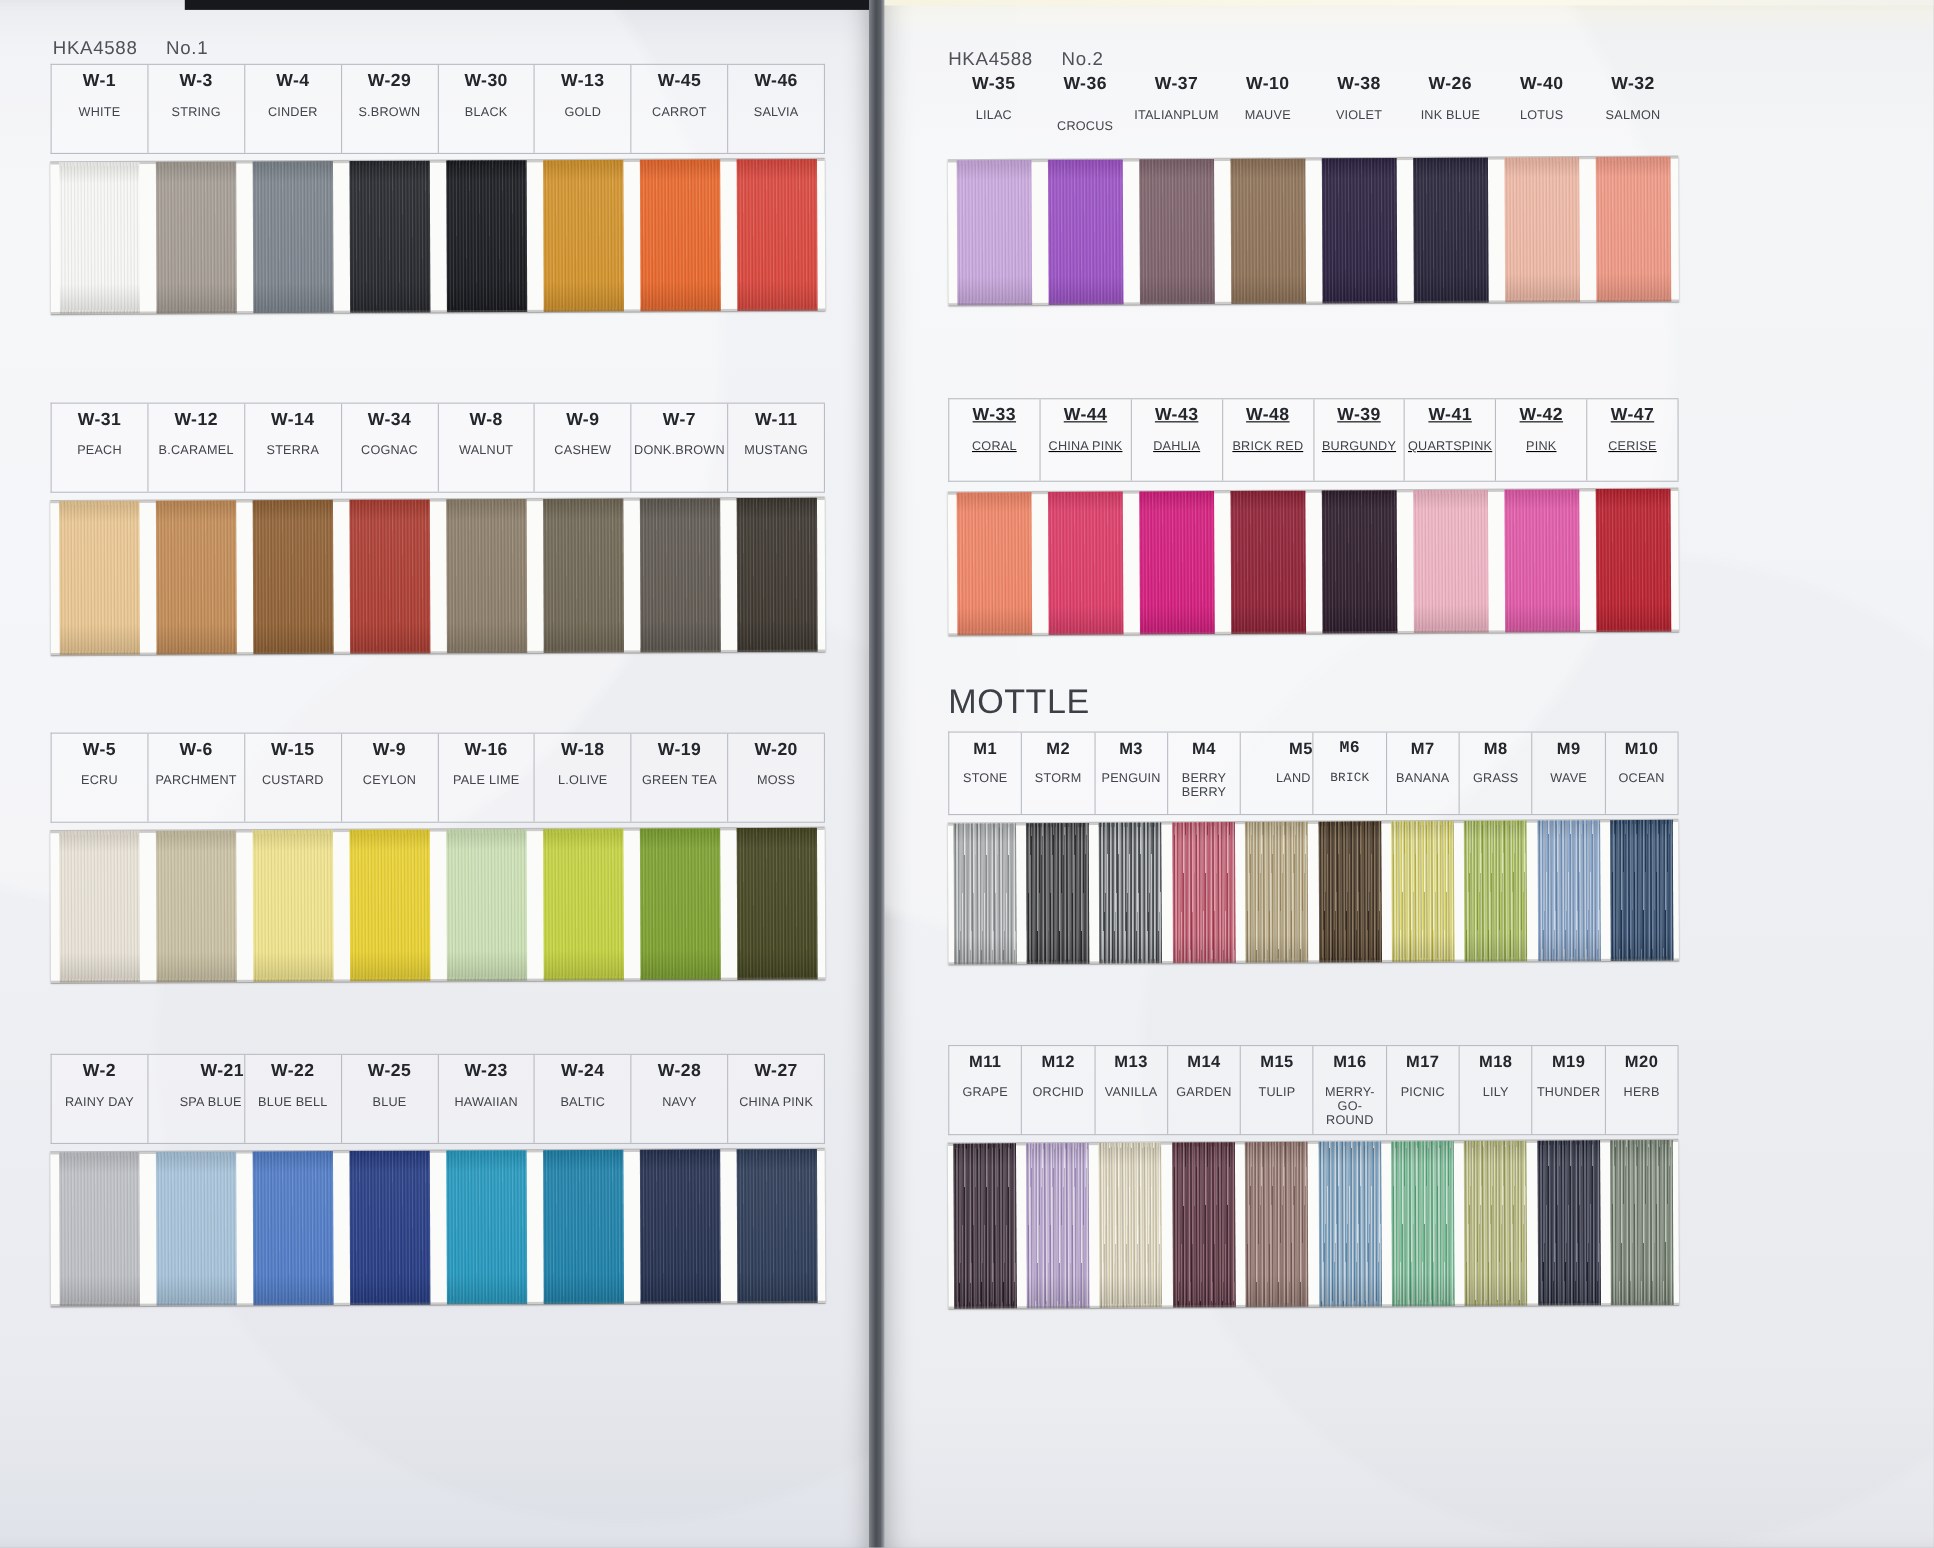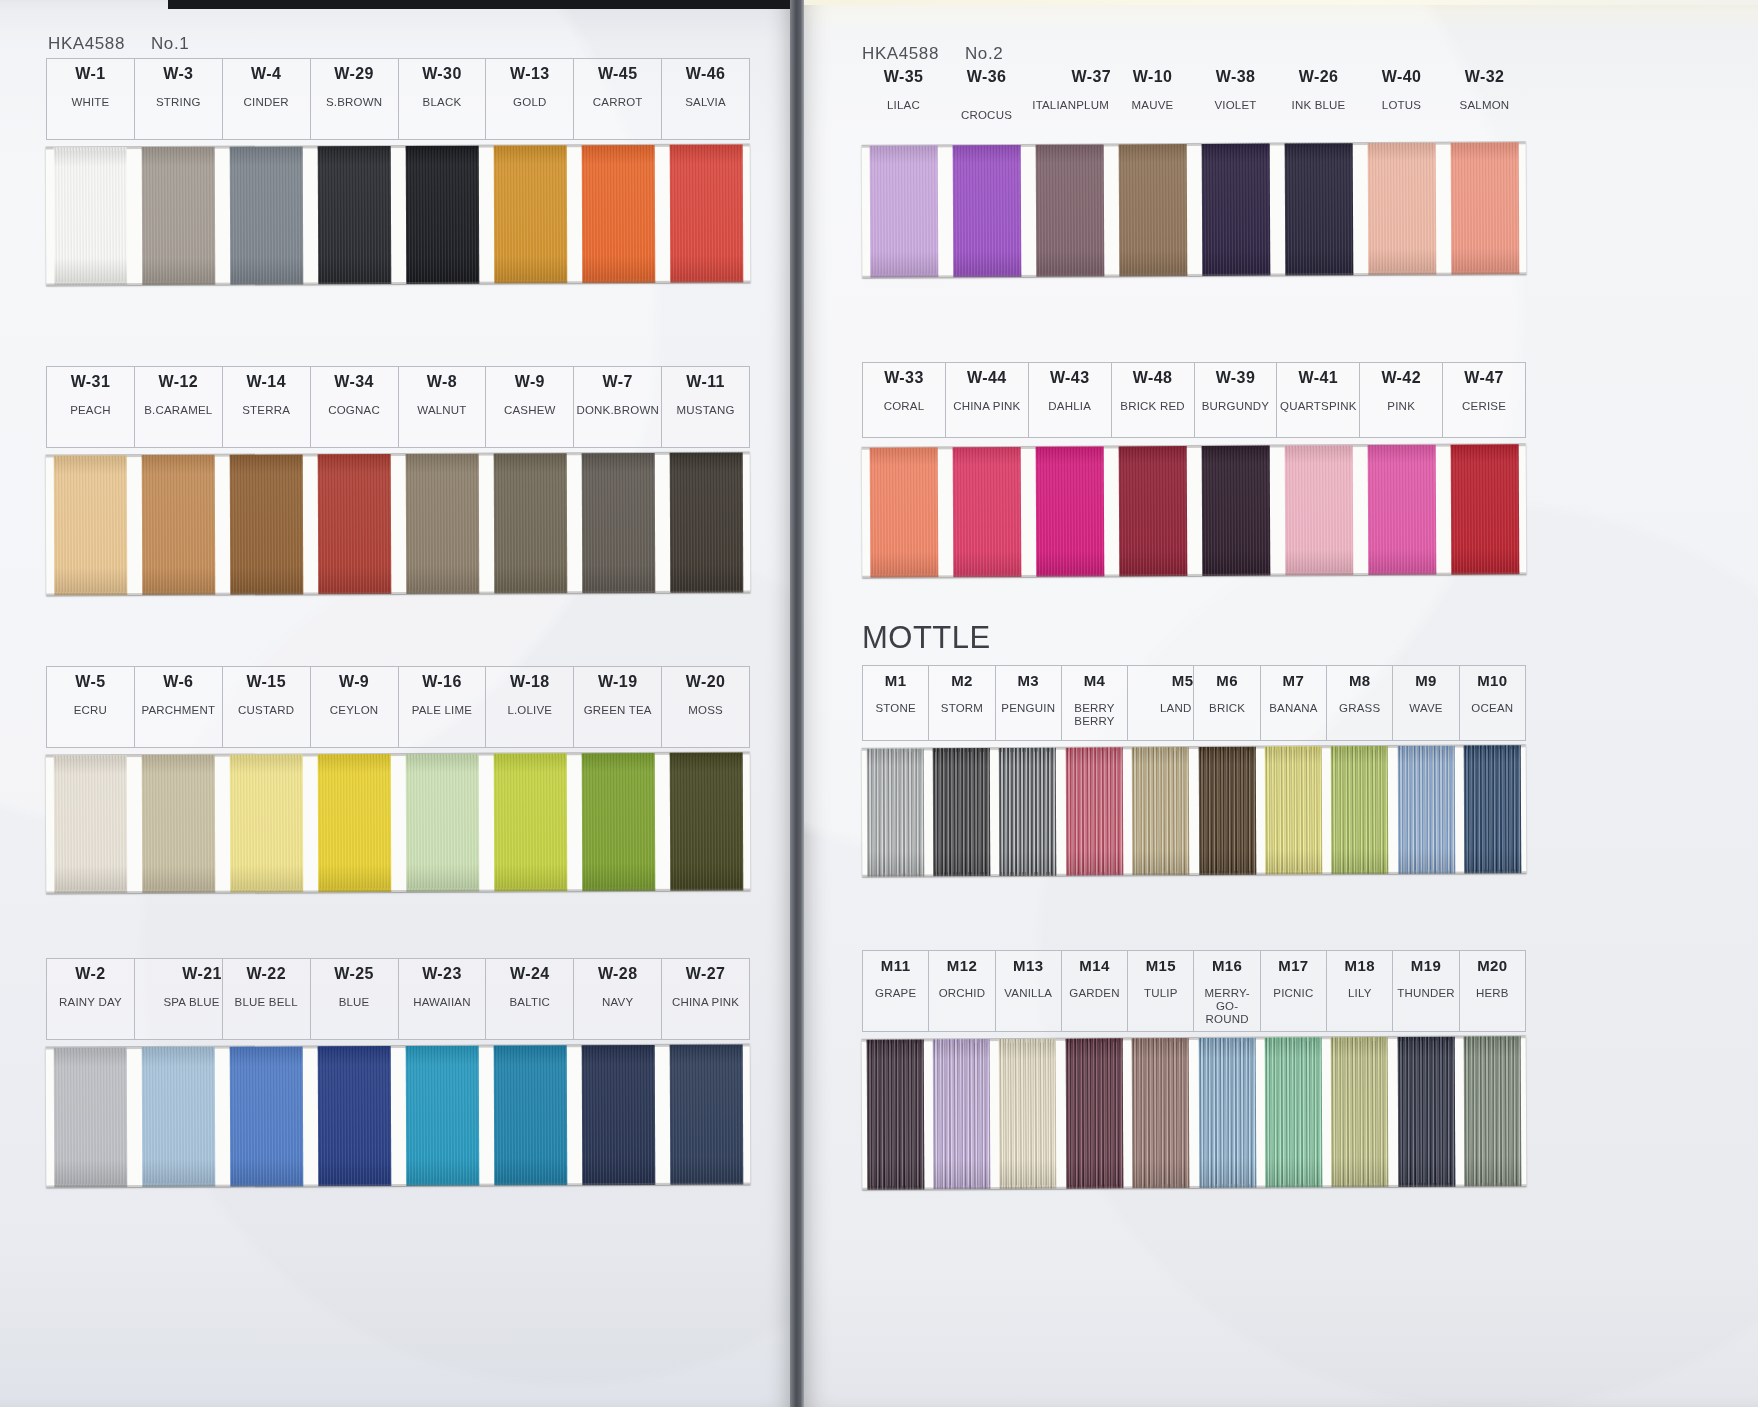"W-37" div.label-cell { align-items: flex-end -> none }
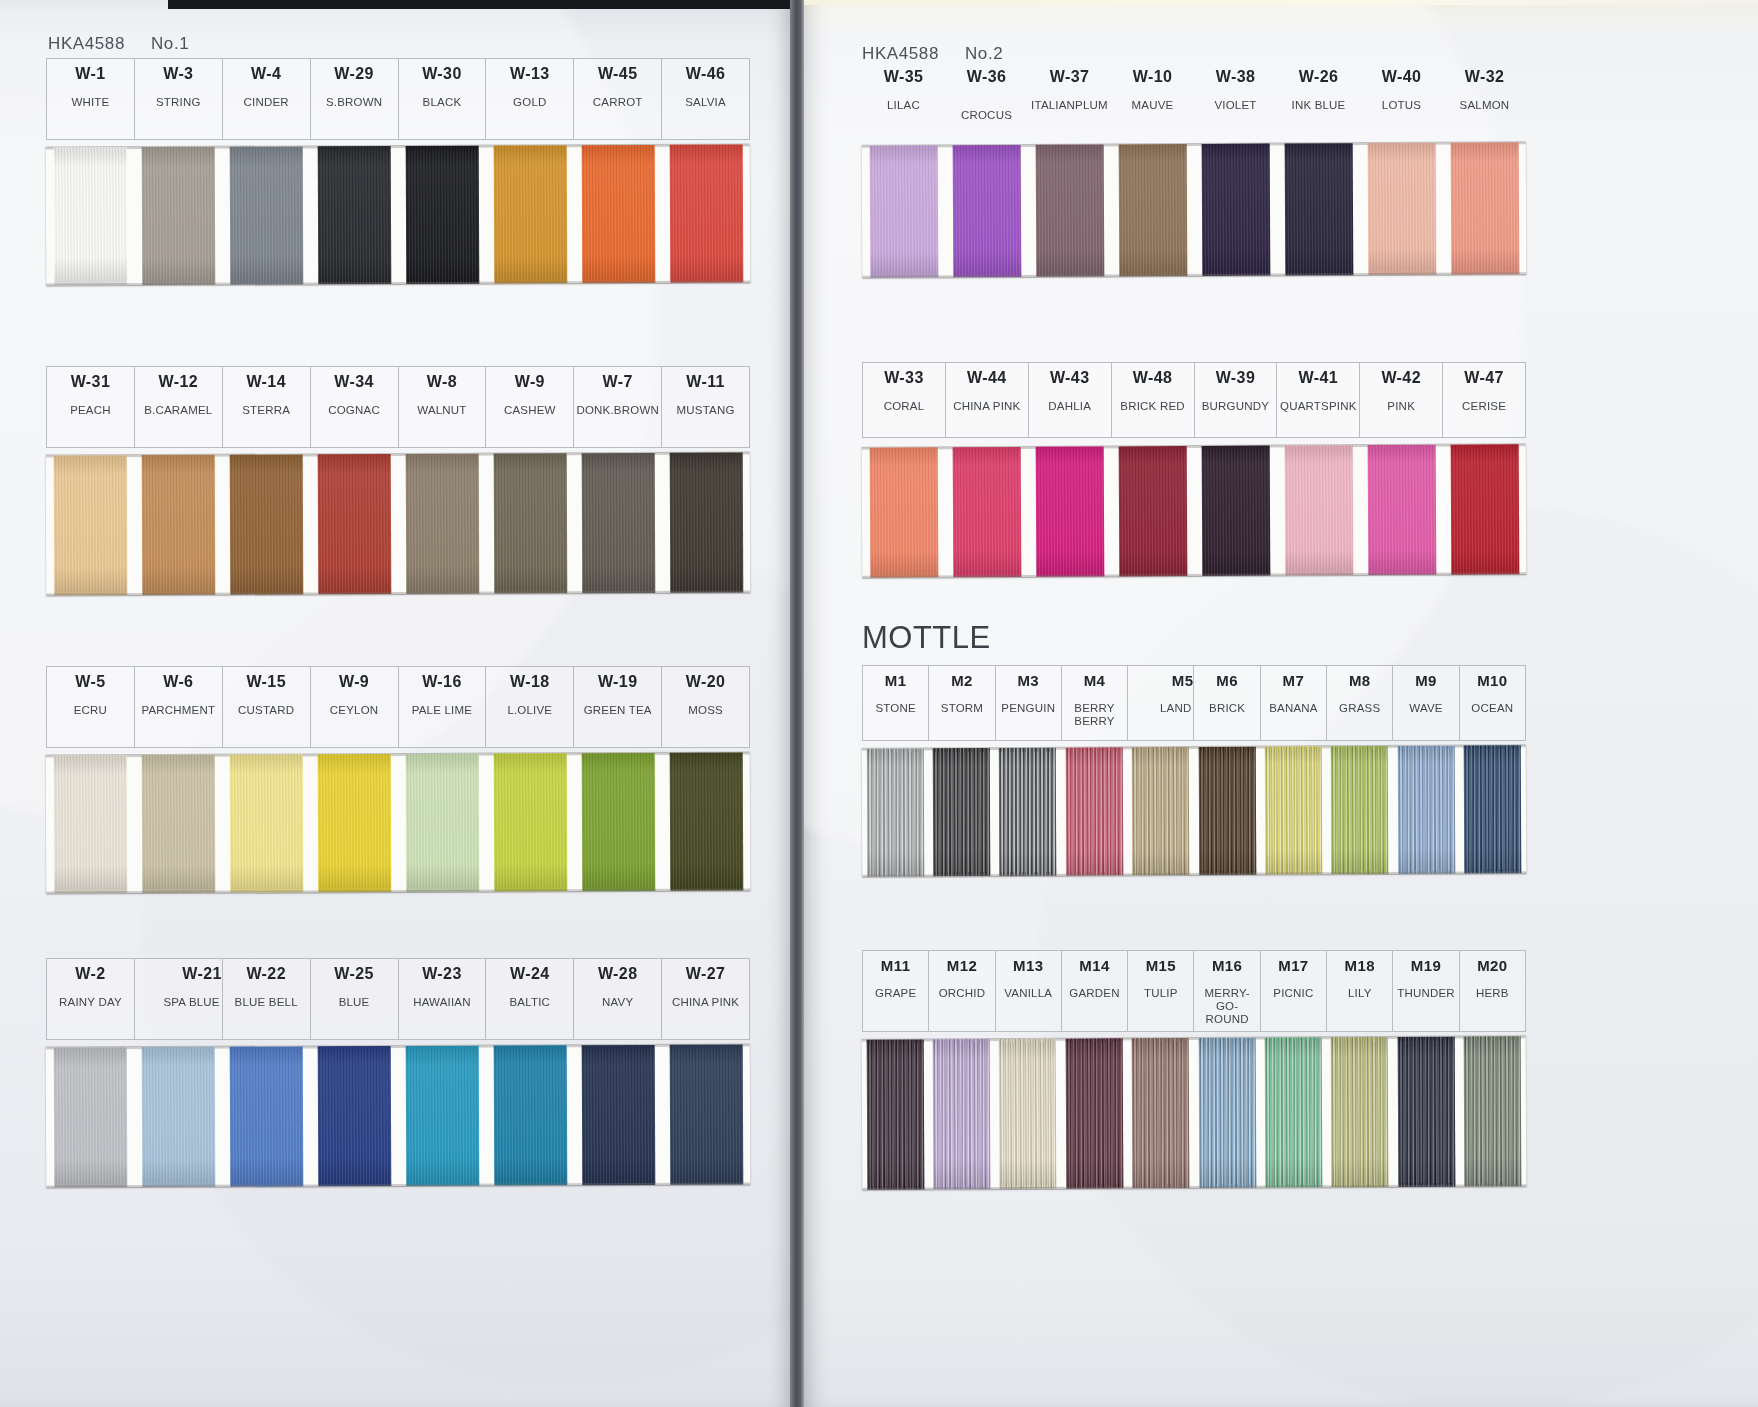"W-33" div.label-table { text-decoration: none -> underline }
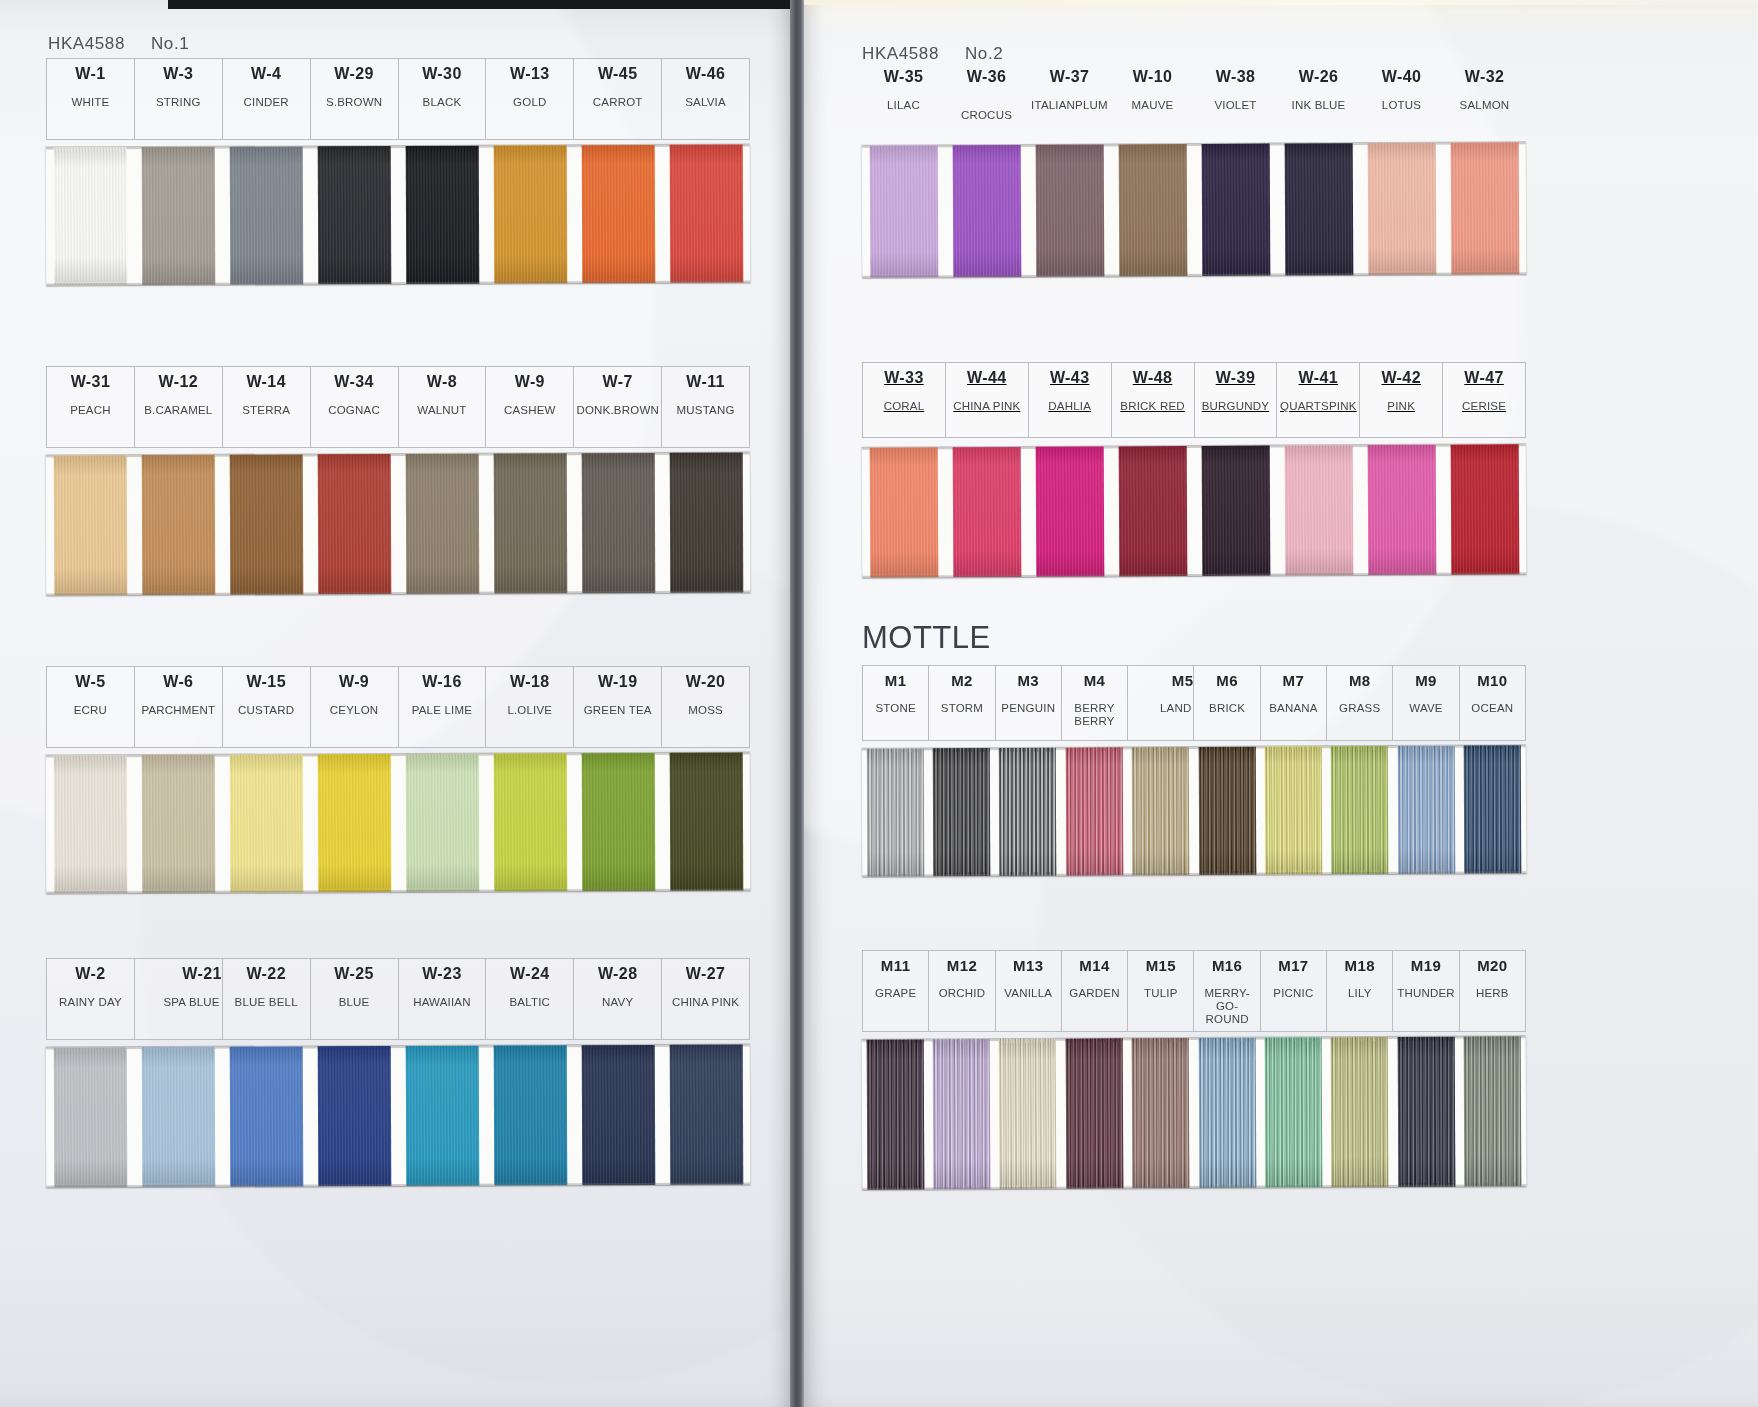"M6" div.label-cell { font-family: none -> Liberation Mono, monospace }
